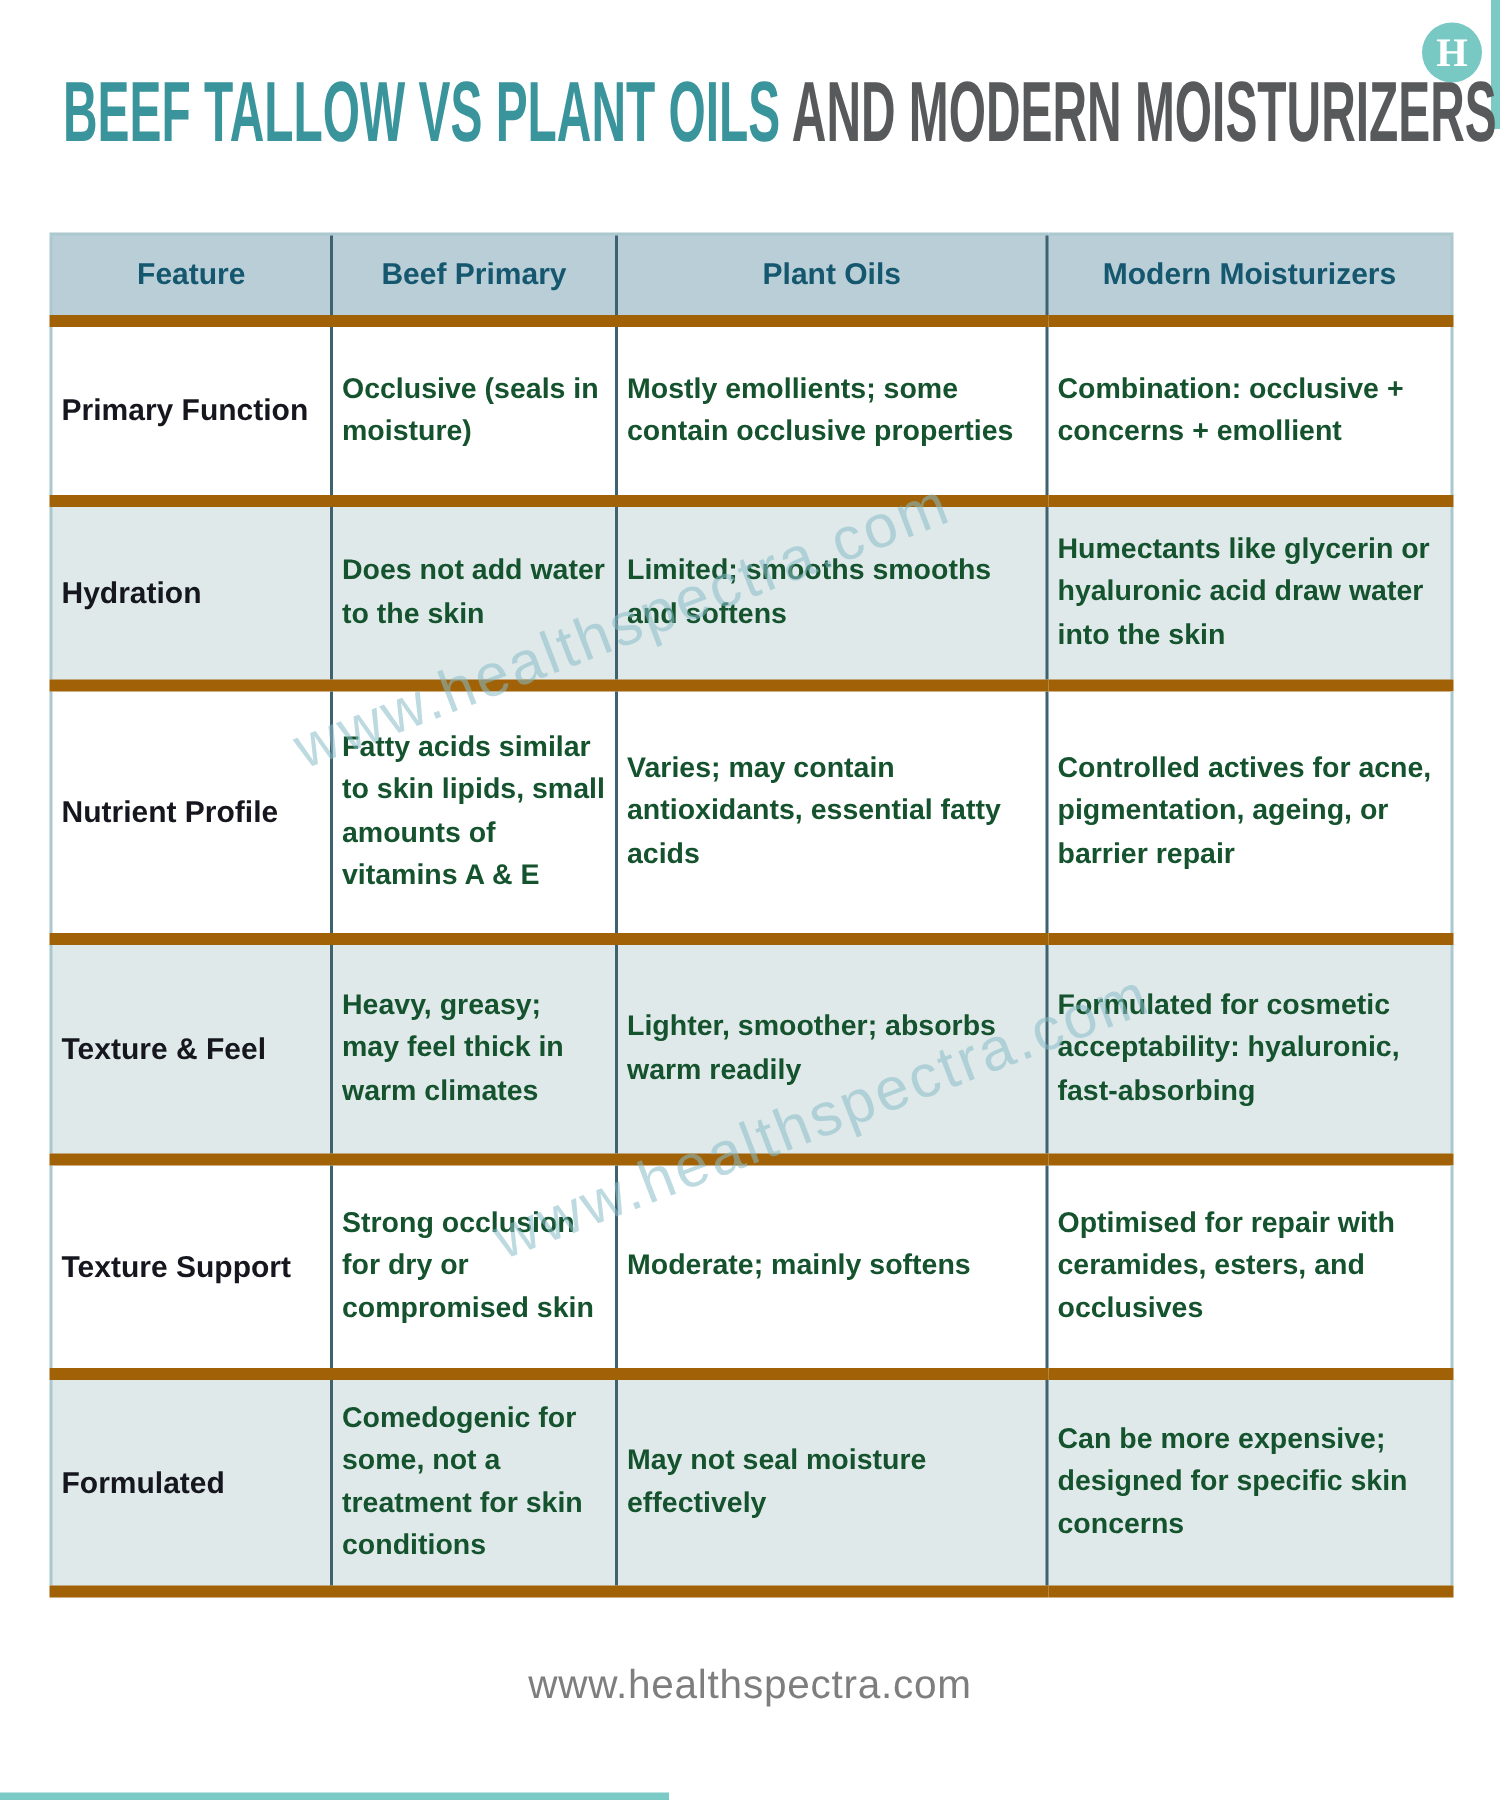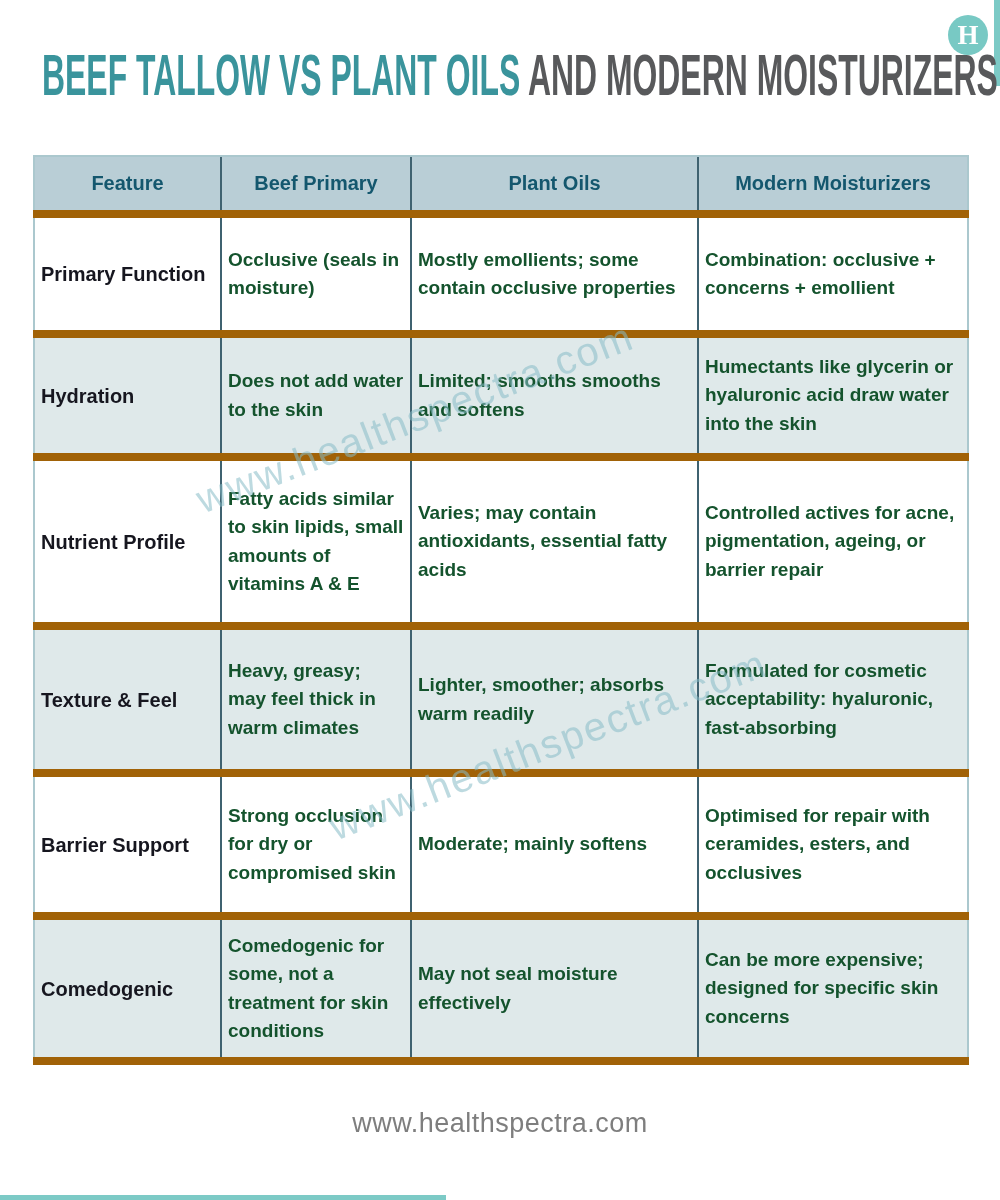"Barrier Support" td.feature { text: Barrier -> Texture }
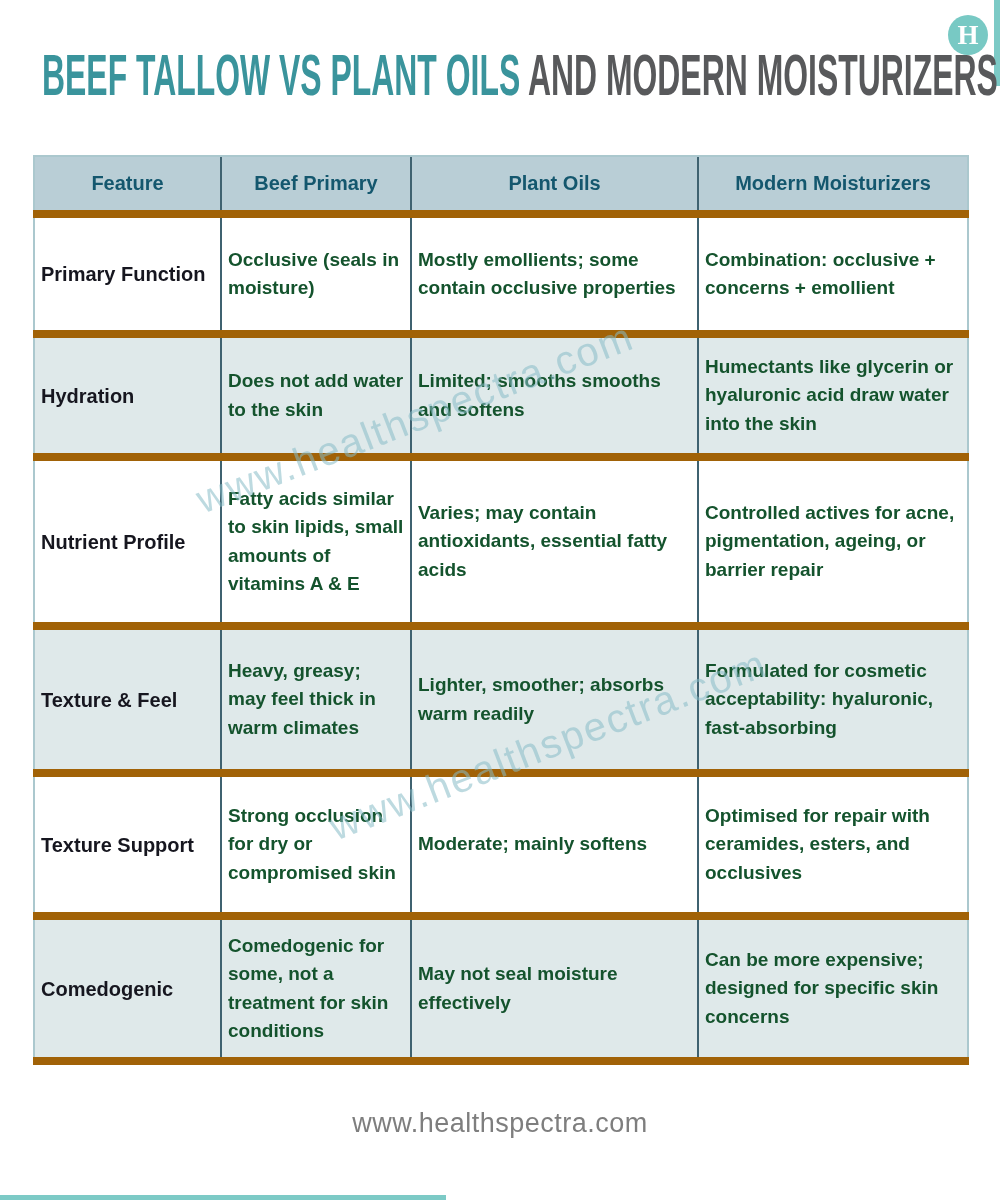"Comedogenic" td.feature { text: Comedogenic -> Formulated }
